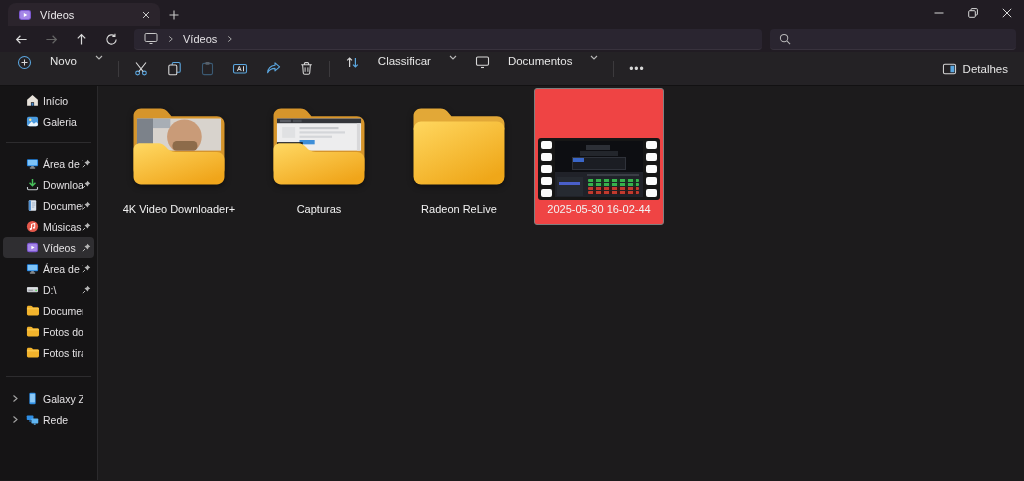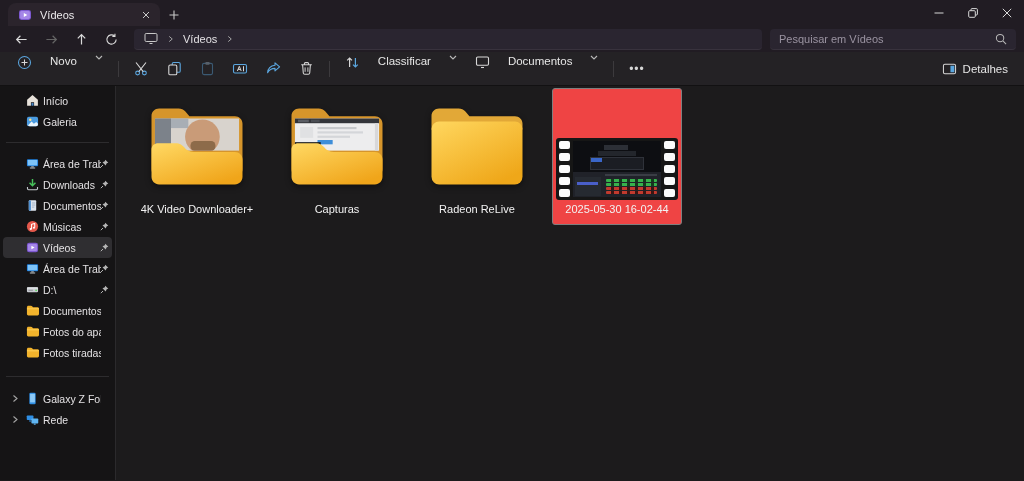"Pesquisar em Vídeos" input.search-input { html: <input> -> none }
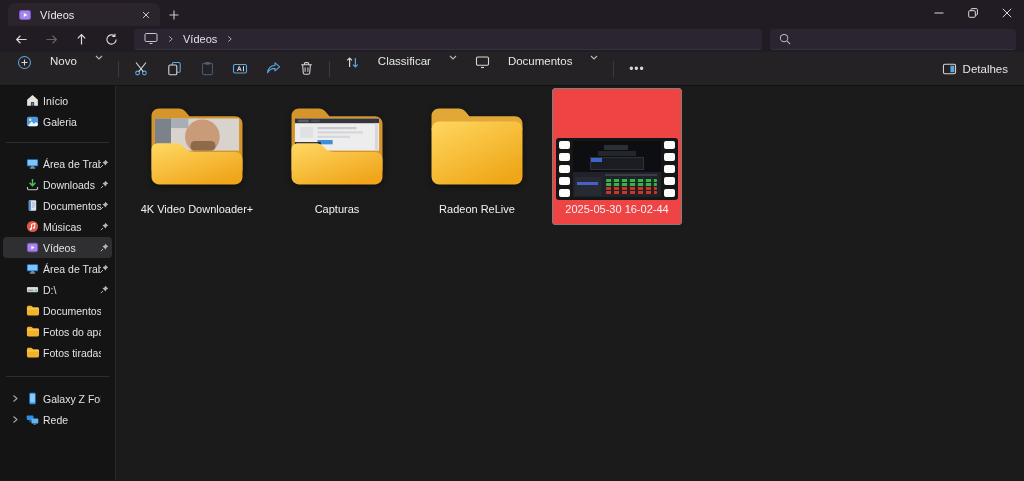"Início" .sidebar { width: 116px -> 98px }
